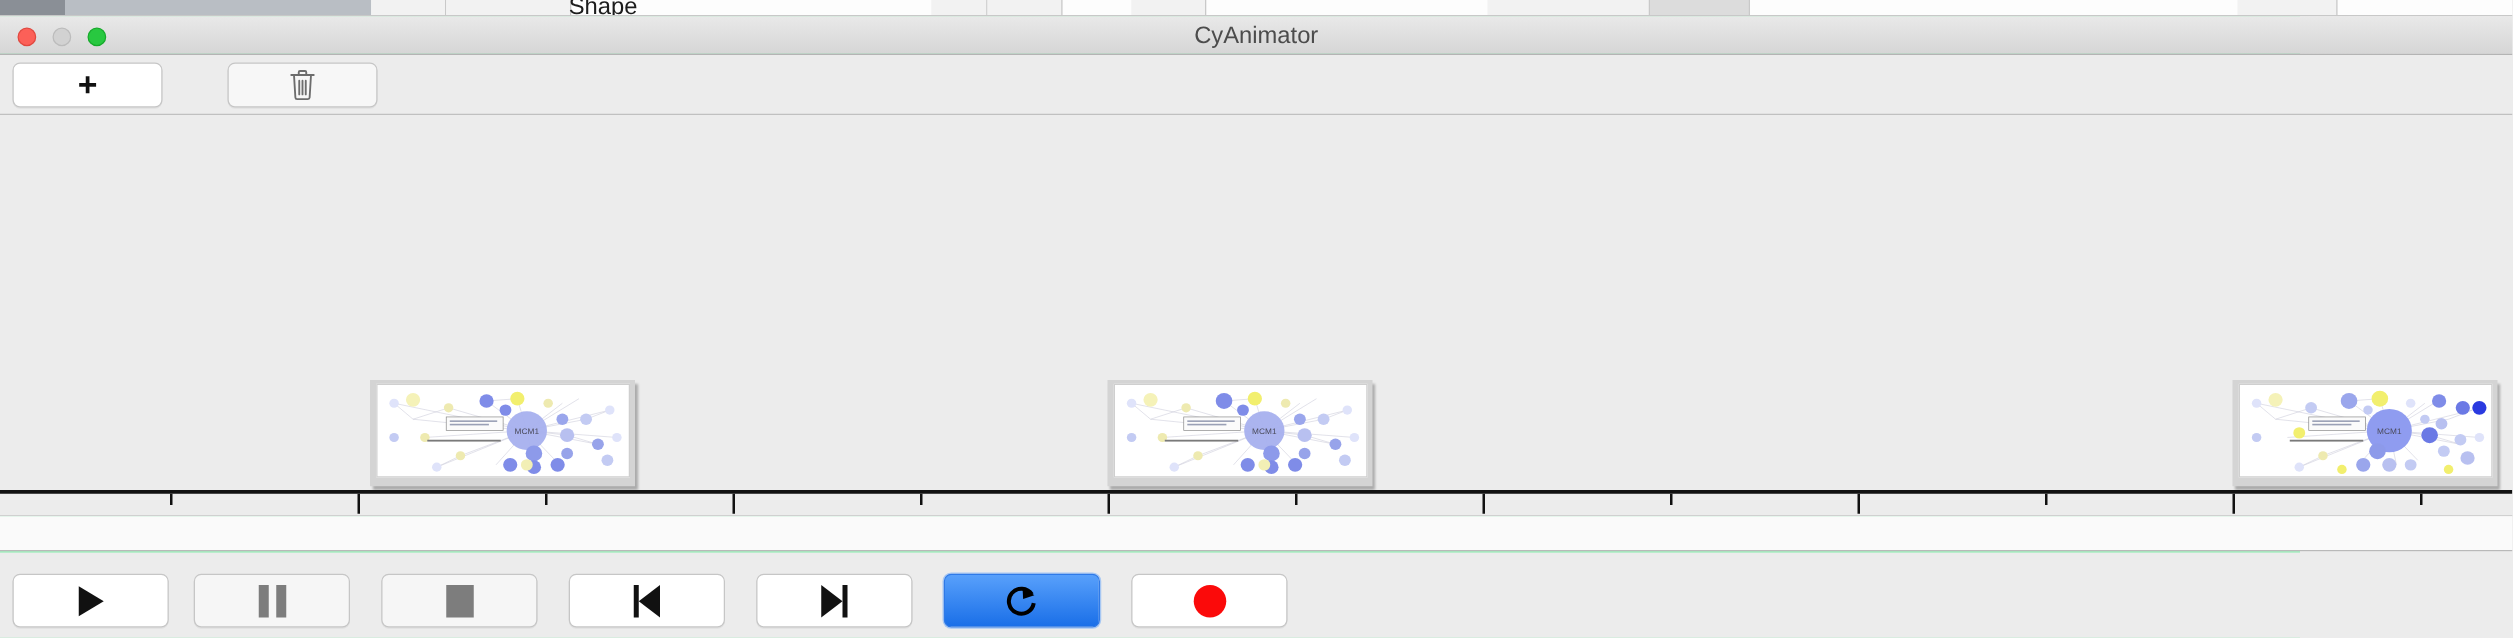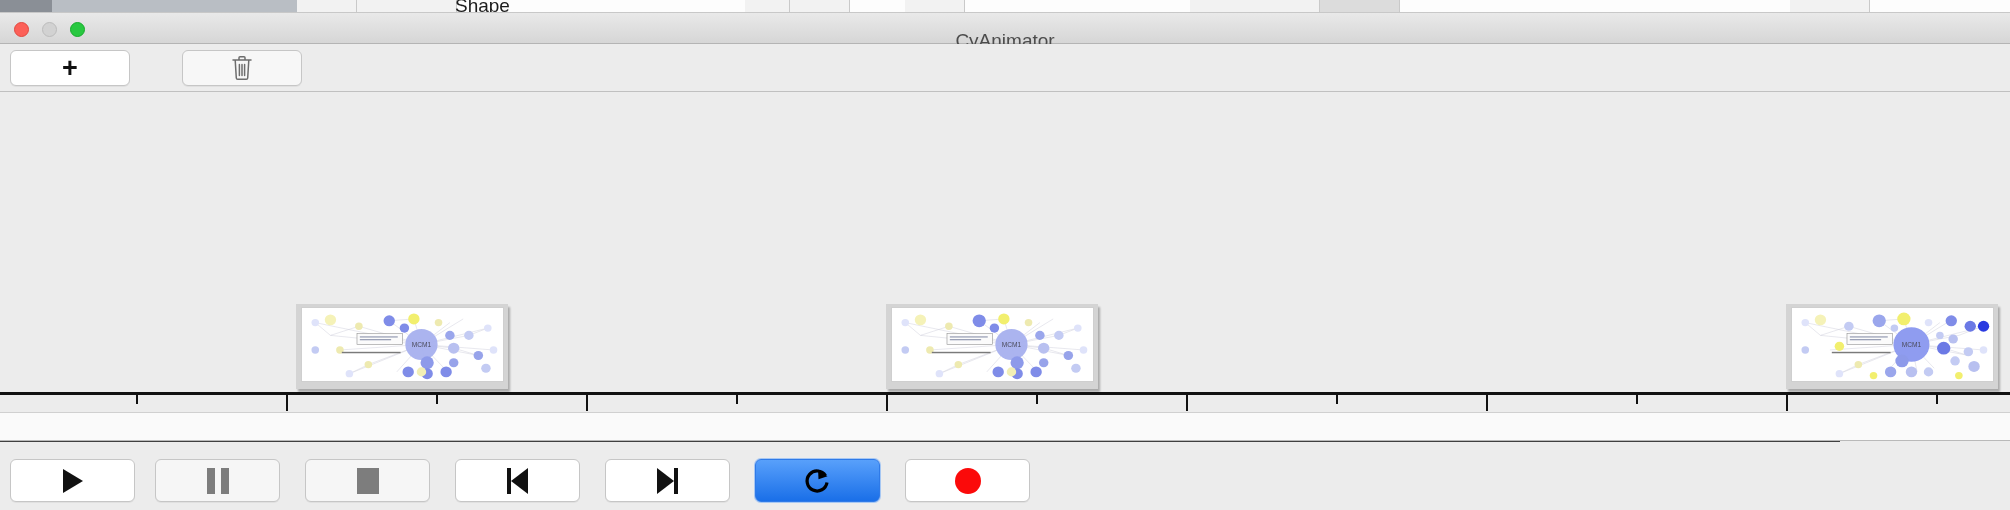"Shape" #app { background: #404040 -> #86efac }
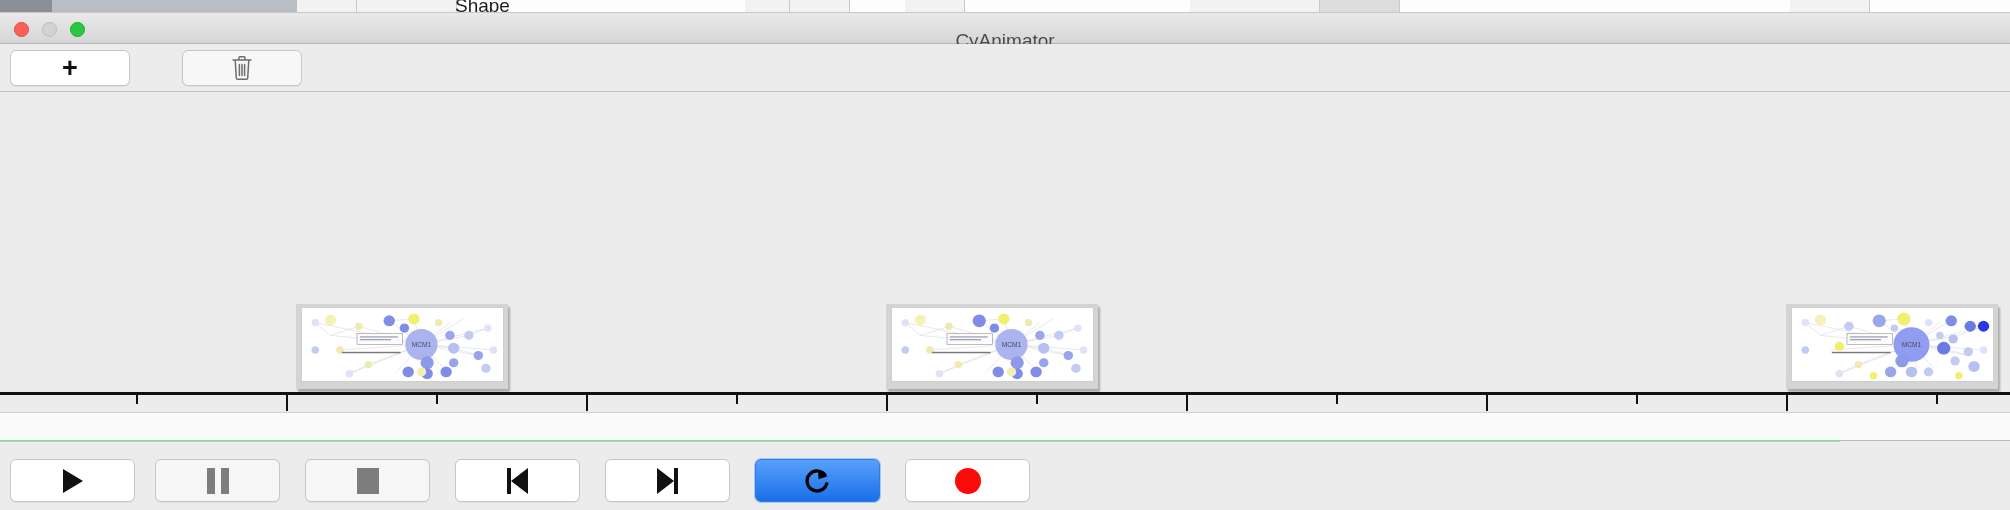"CyAnimator" .win-title { top: 12px -> 0 }
